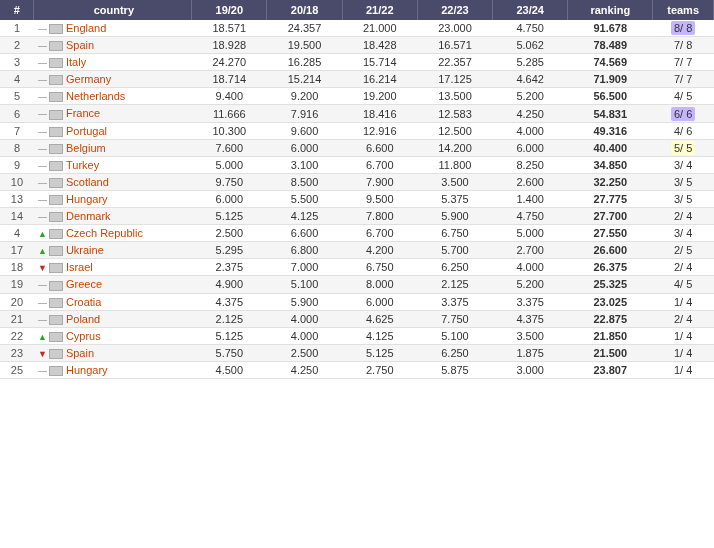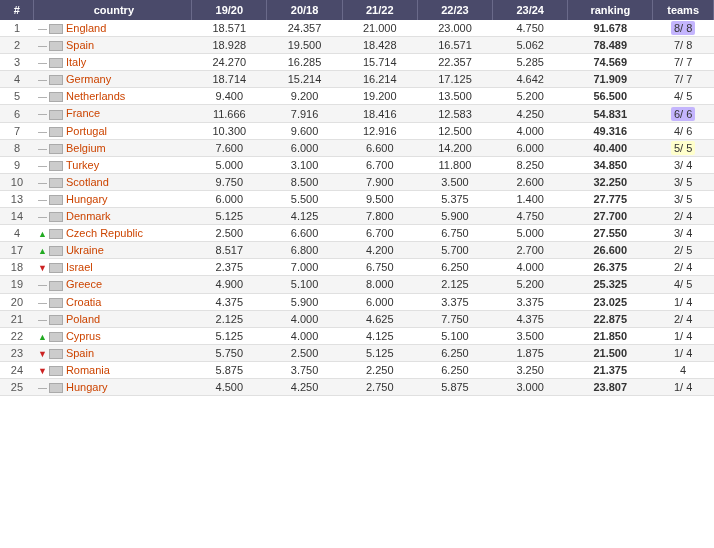"8.517" td { text: 8.517 -> 5.295 }
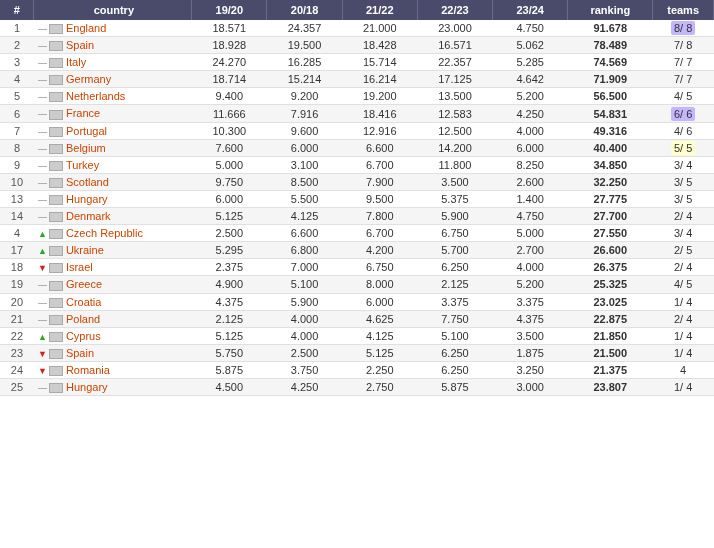"24" tr { html: <tr> <td>24</td> <td> <span>▼</span><span></span><span>Romania</span> </td> <td>5.875</td> <td>3.750</td> <td>2.250</td> <td>6.250</td> <td>3.250</td> <td>21.375</td> <td><span>4</span></td> </tr> -> none }
